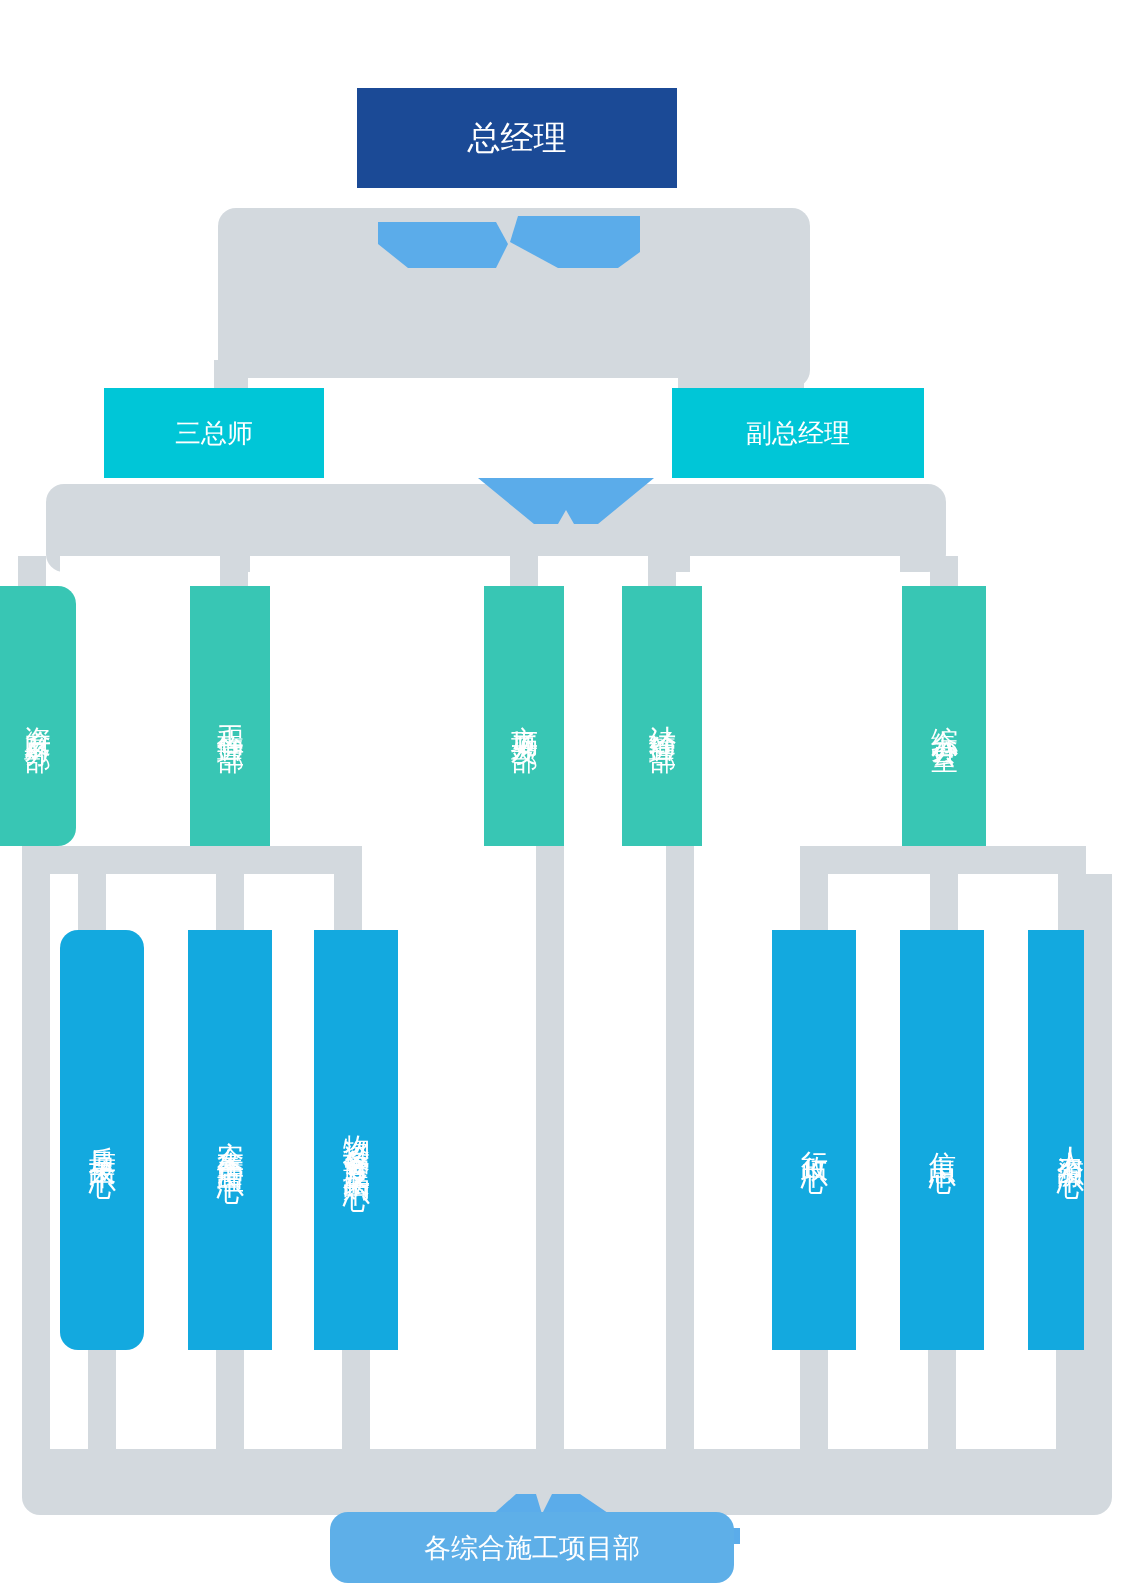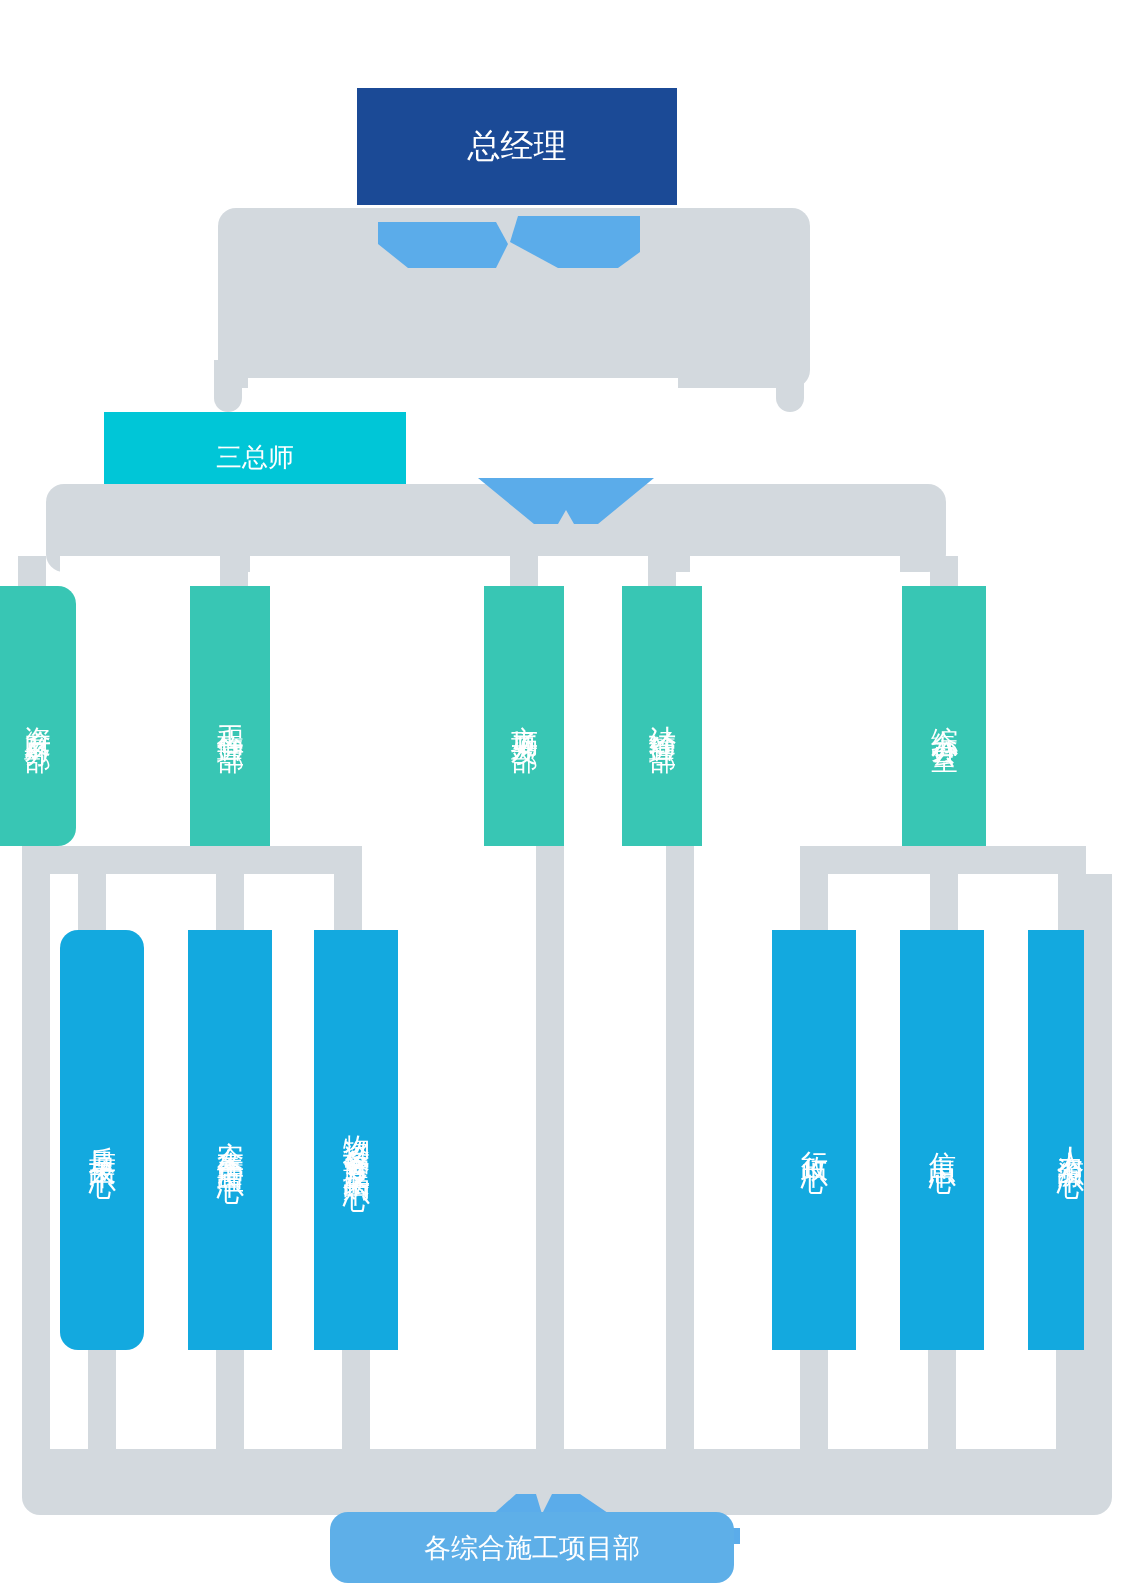"总经理" div.node { height: 117px -> 100px }
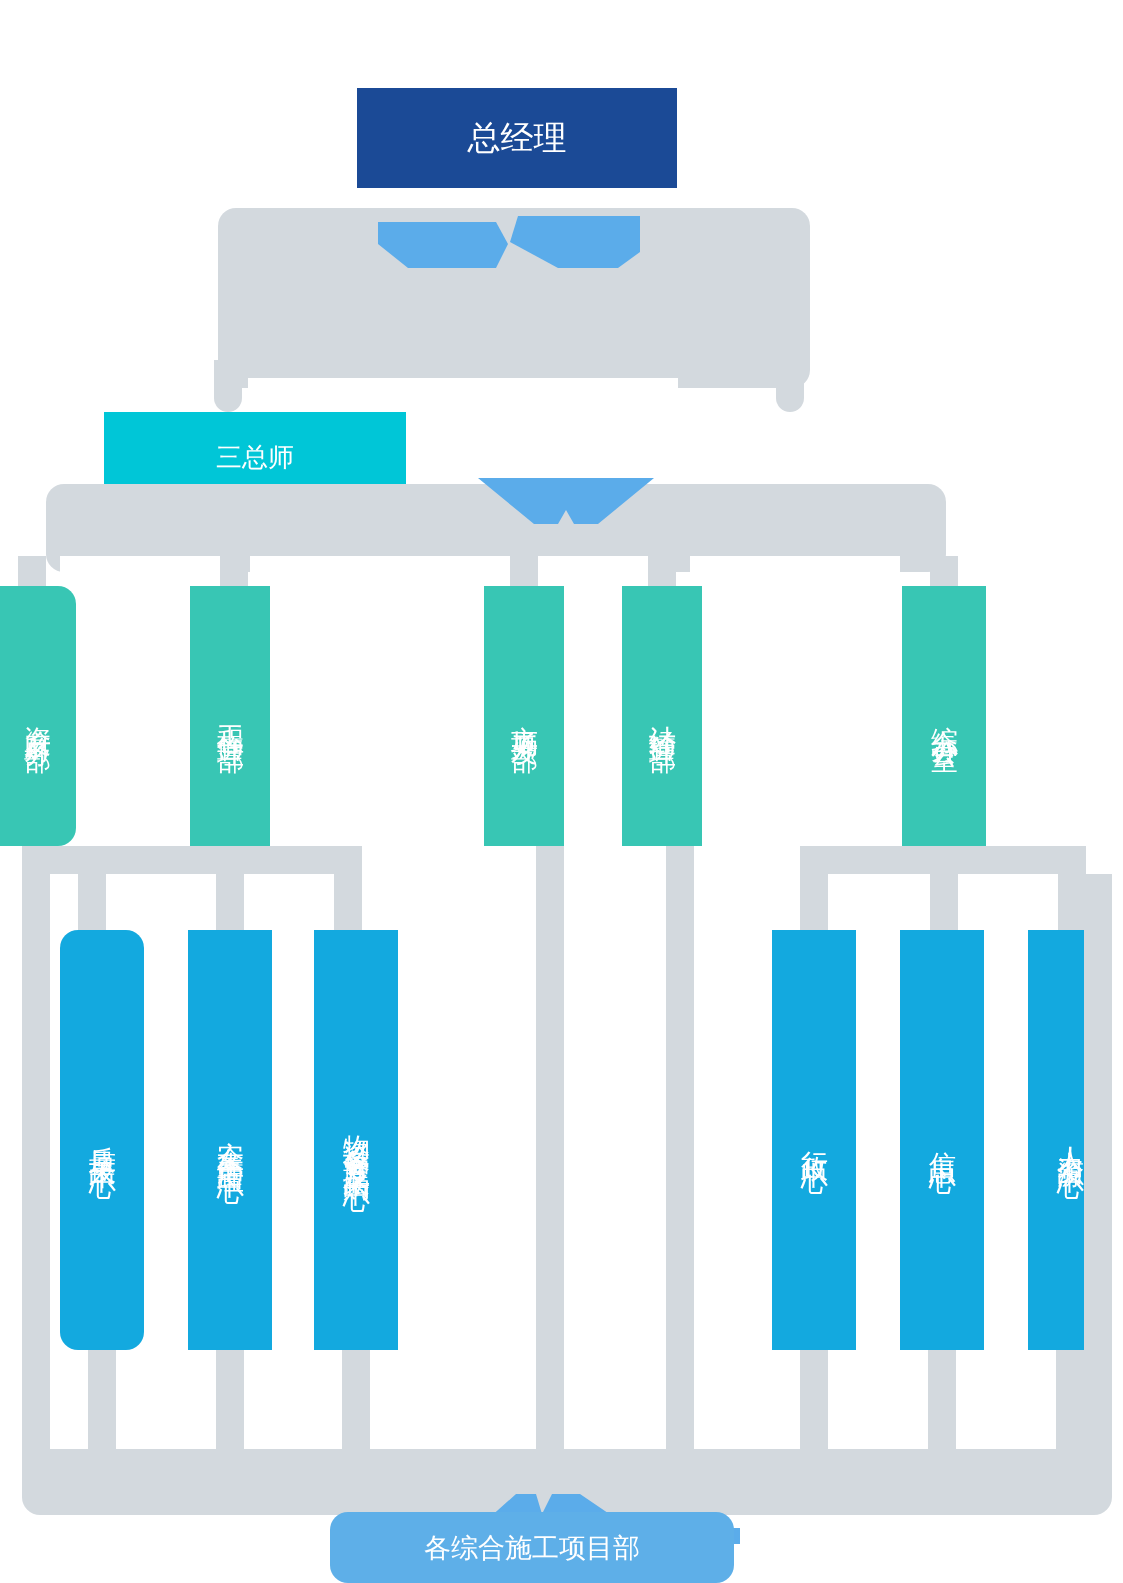"三总师" div.node { margin-top: 24px -> none; width: 302px -> 220px }
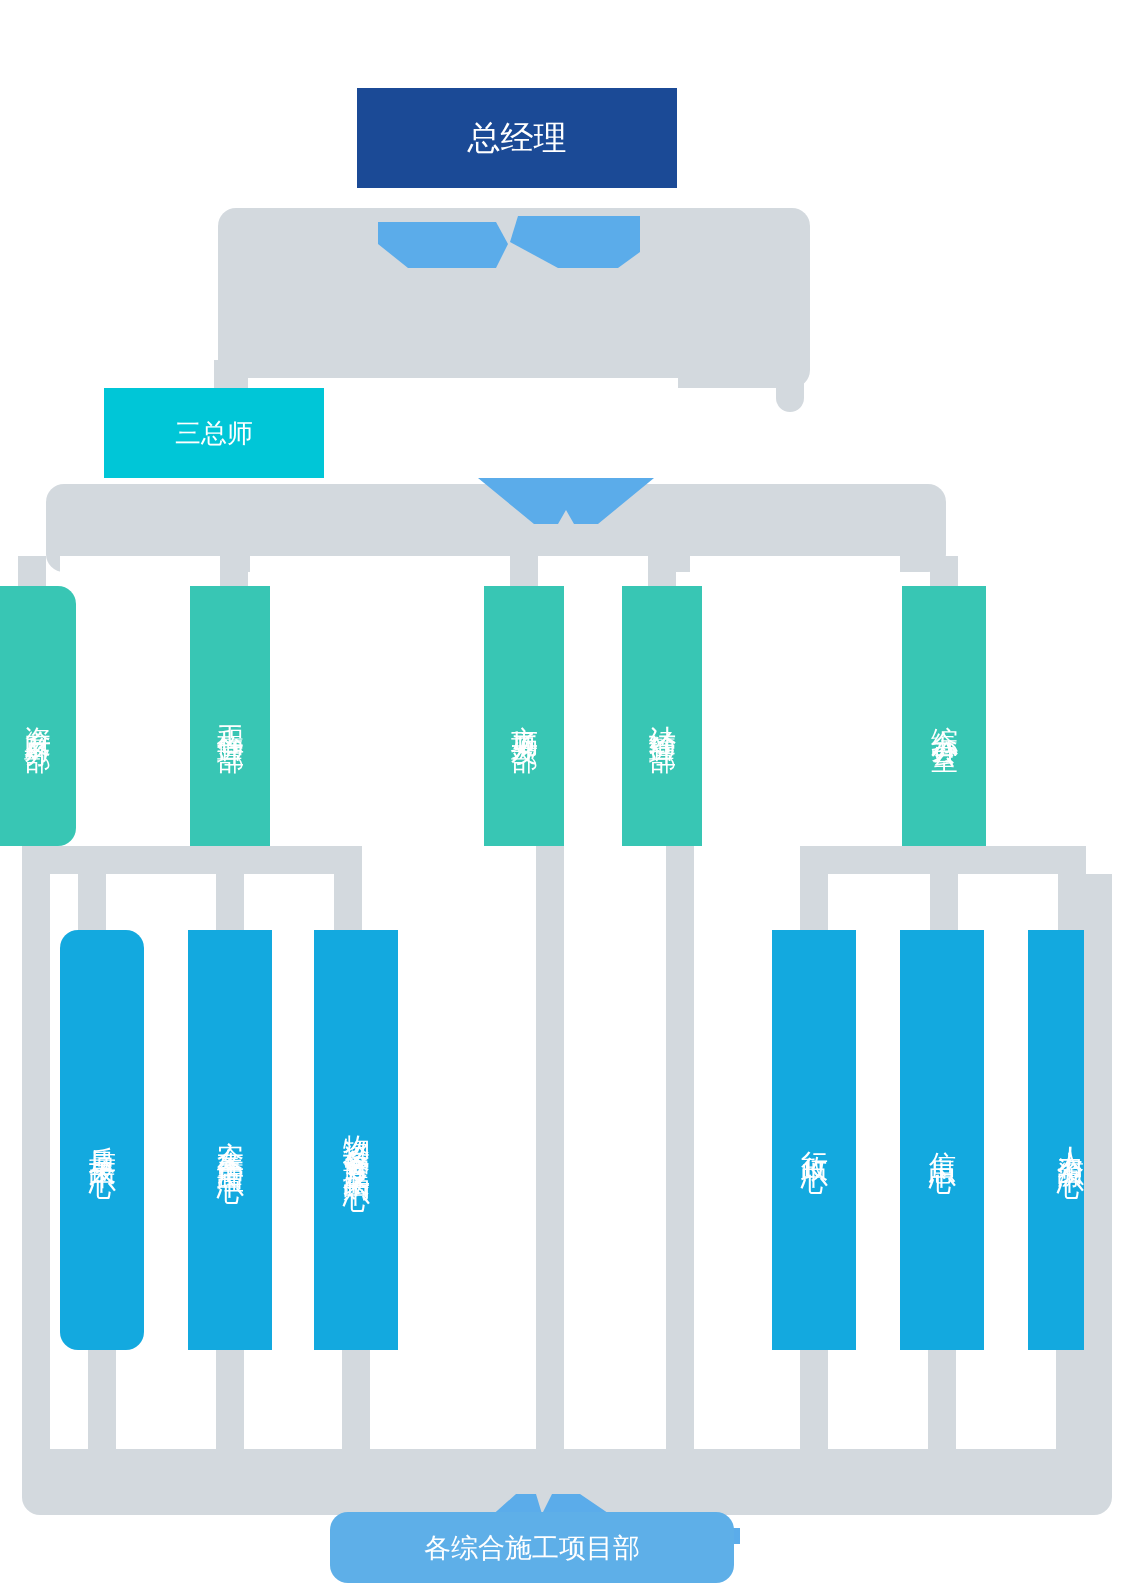"副总经理" div.node { html: none -> <div> <span>副总经理</span> </div> }
